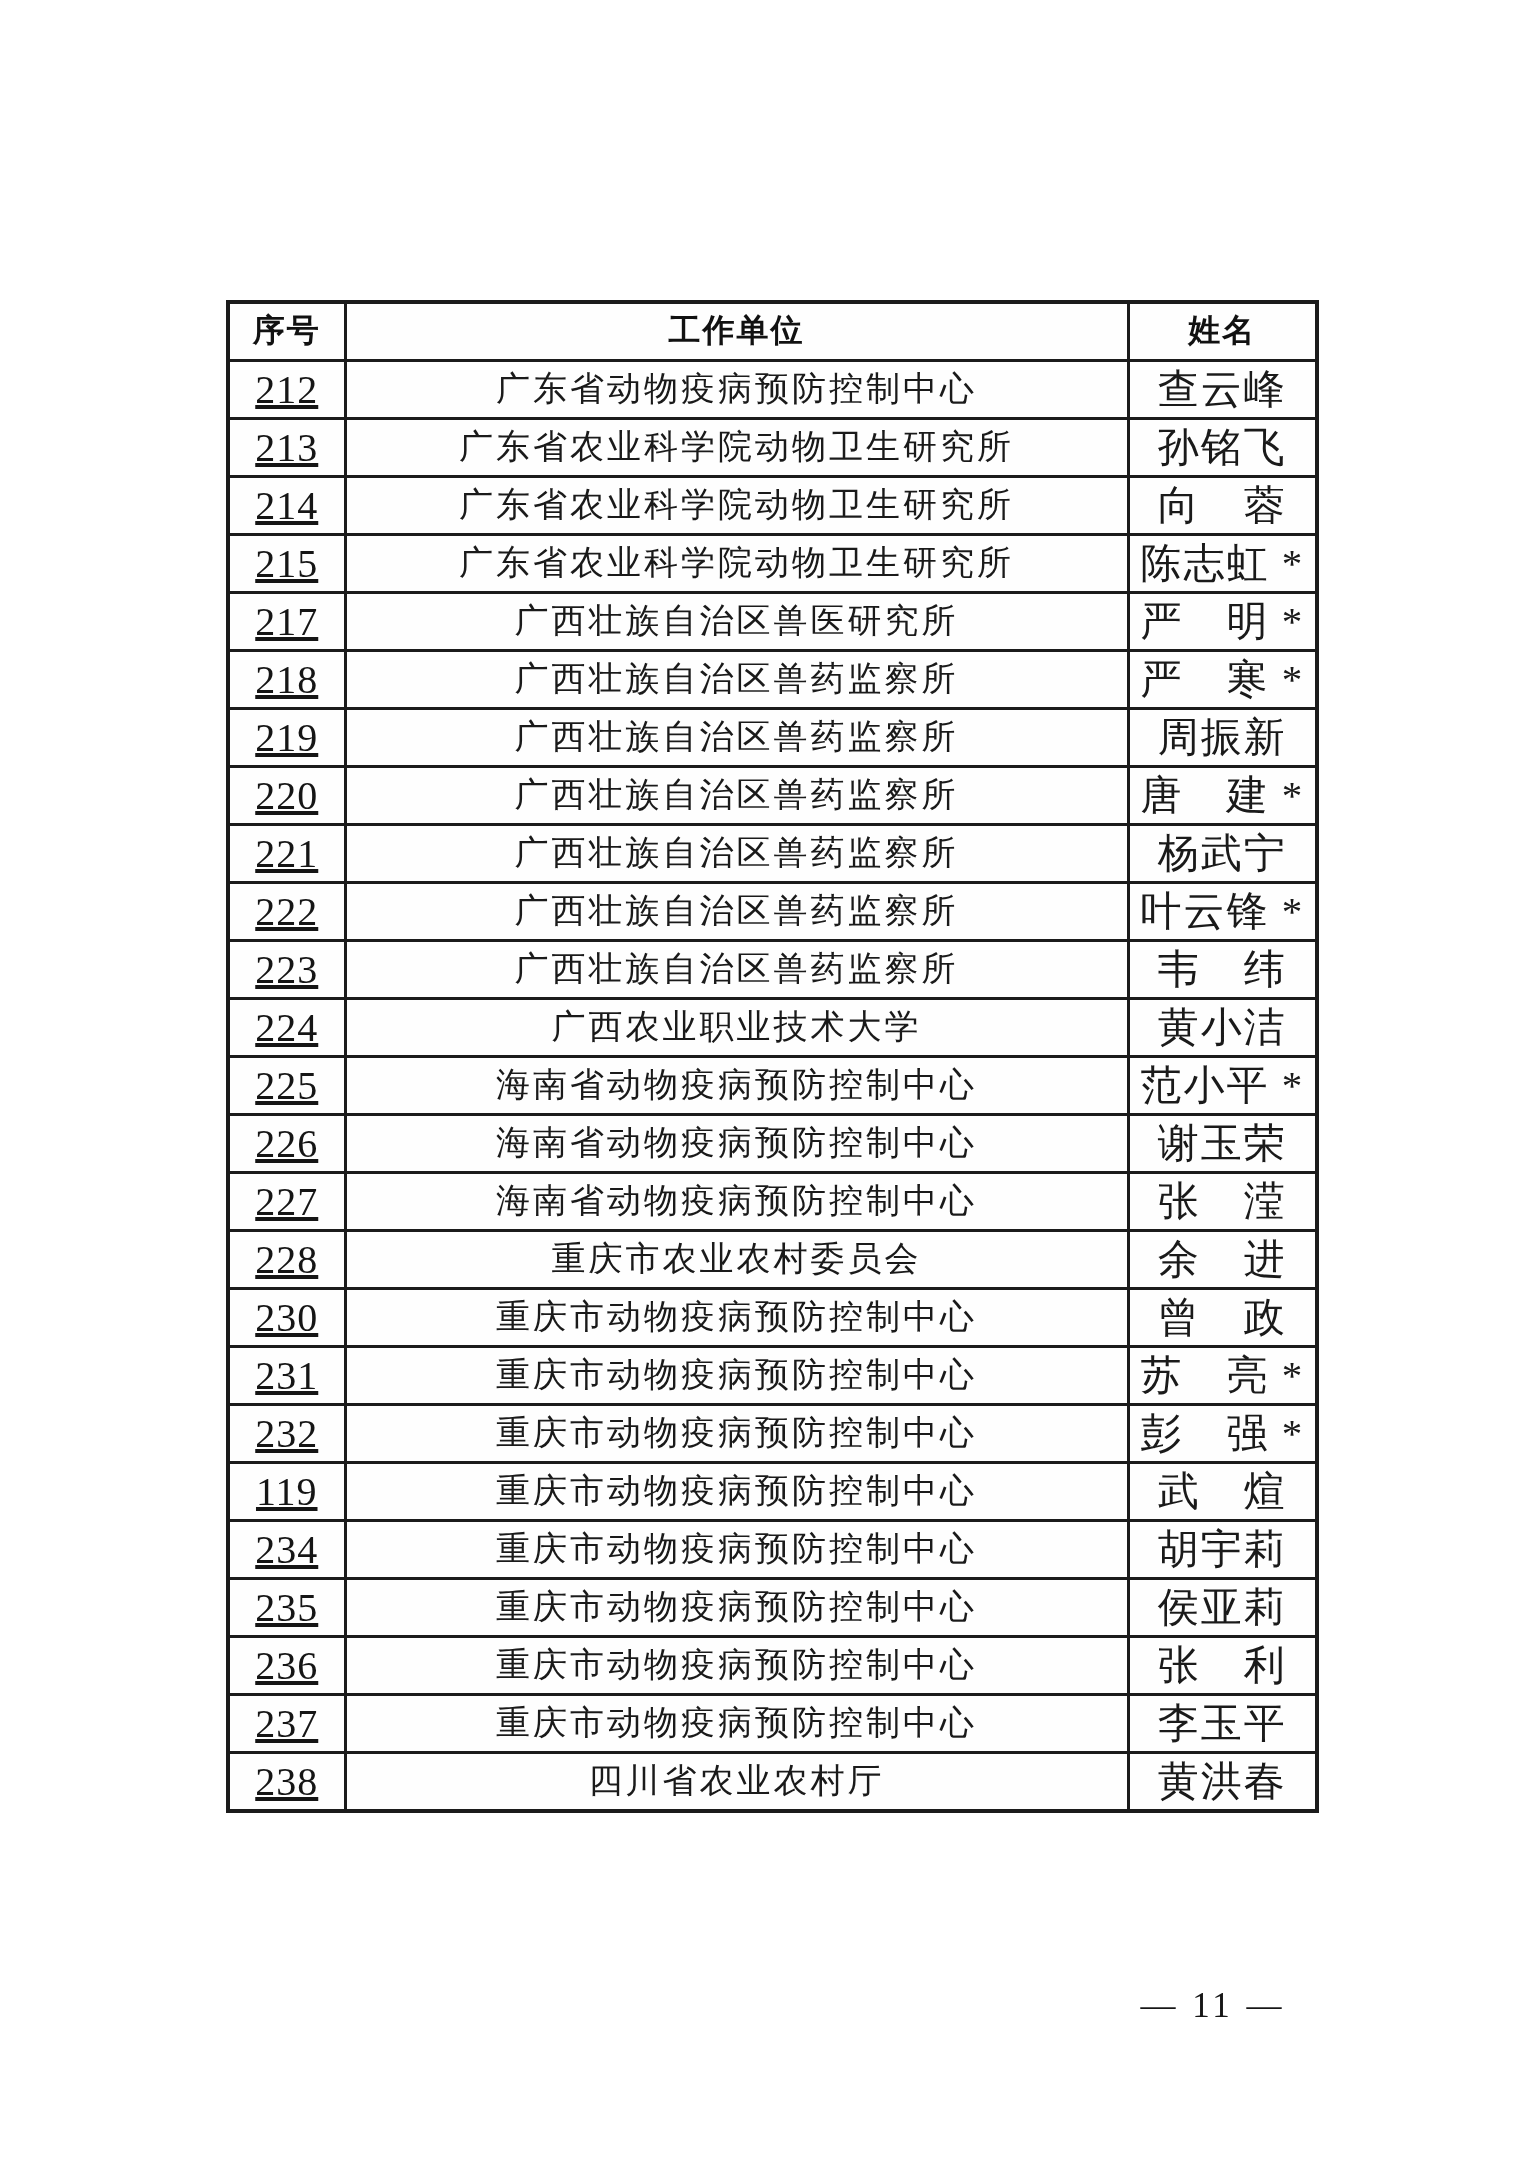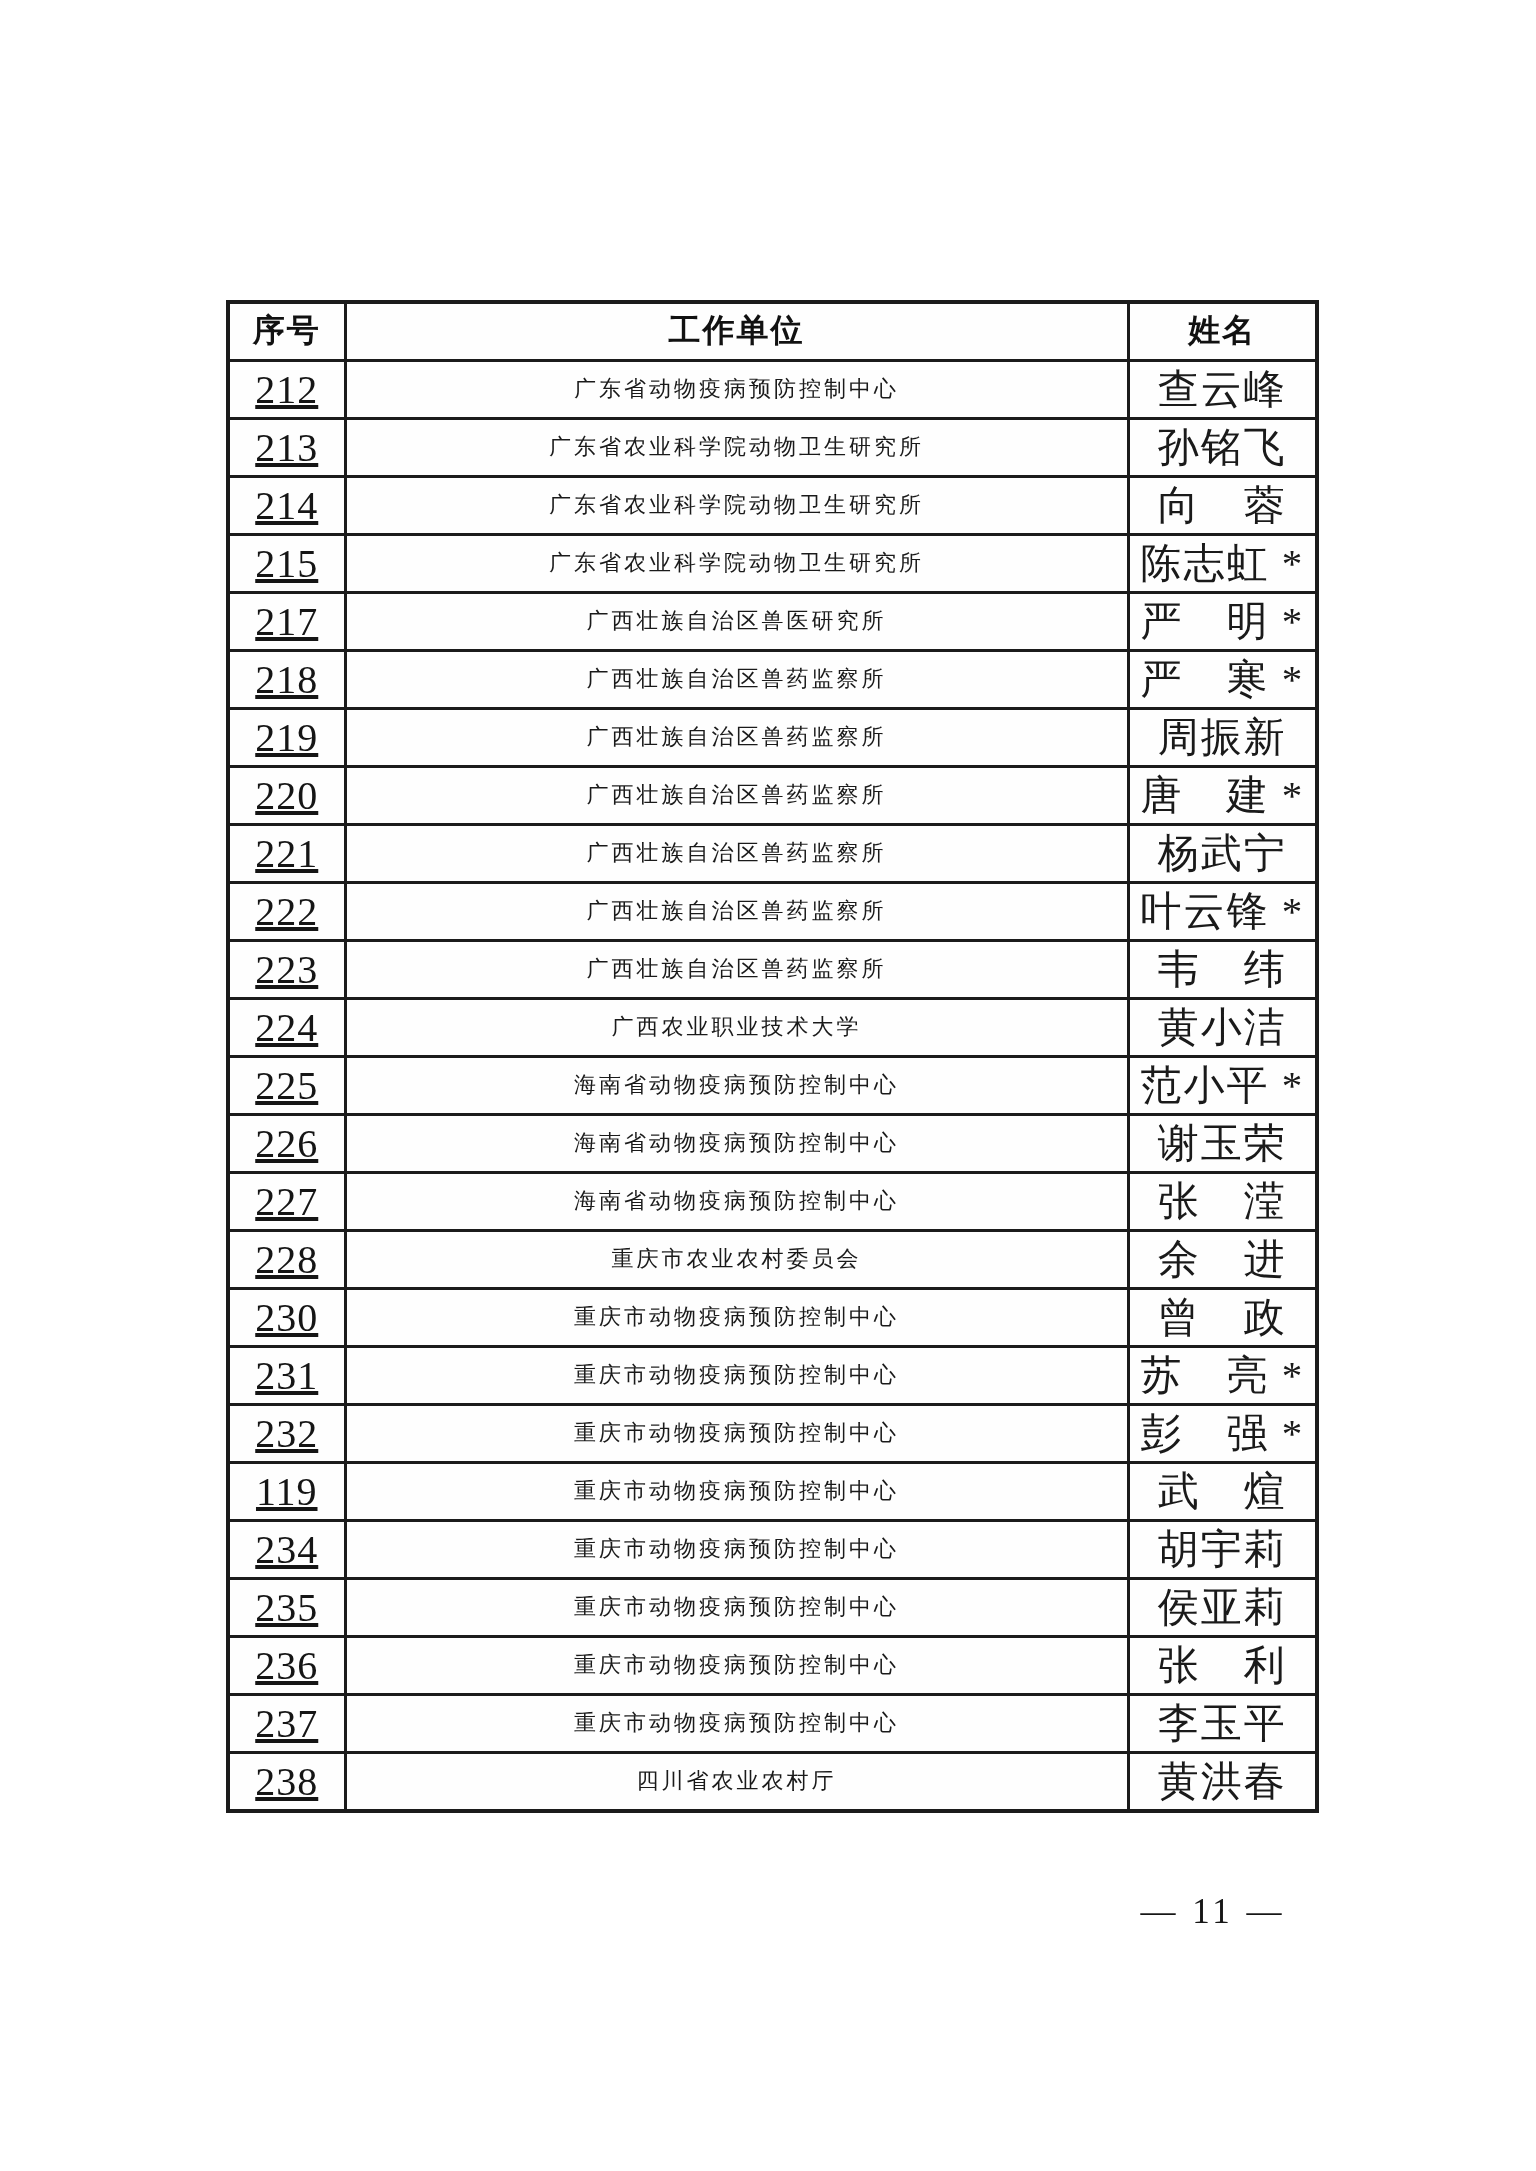"广东省动物疫病预防控制中心" td.unit-cell { font-size: 22px -> 34px }
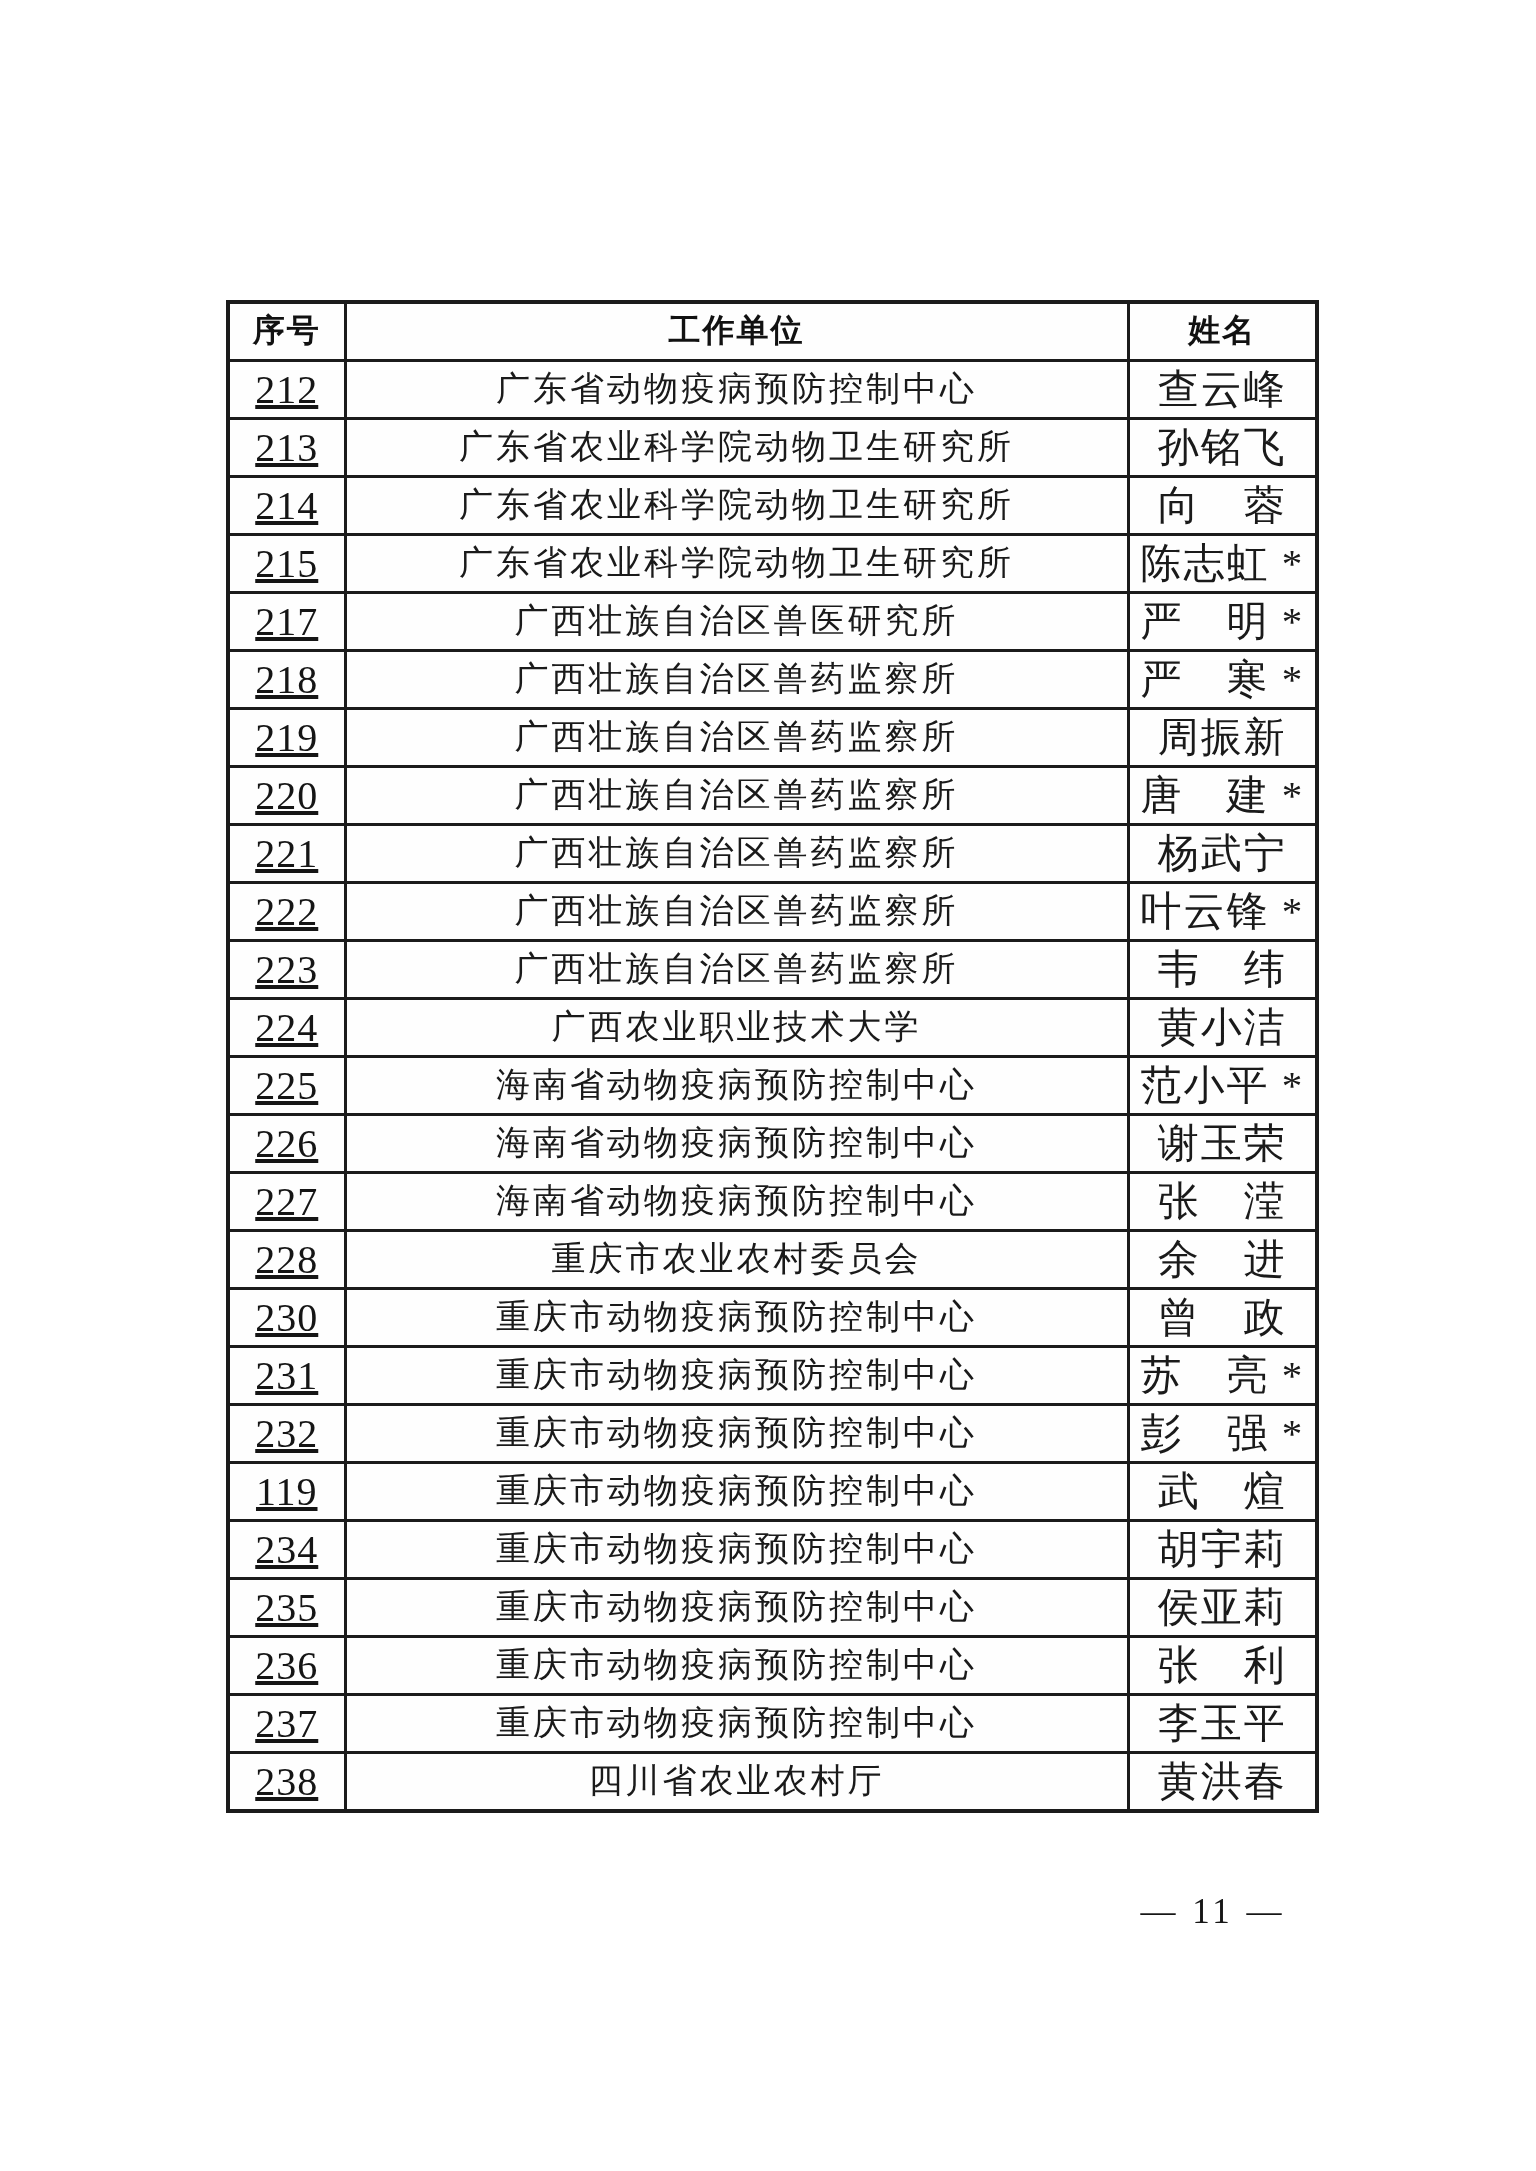"— 11 —" .pageno { top: 1892px -> 1986px }
